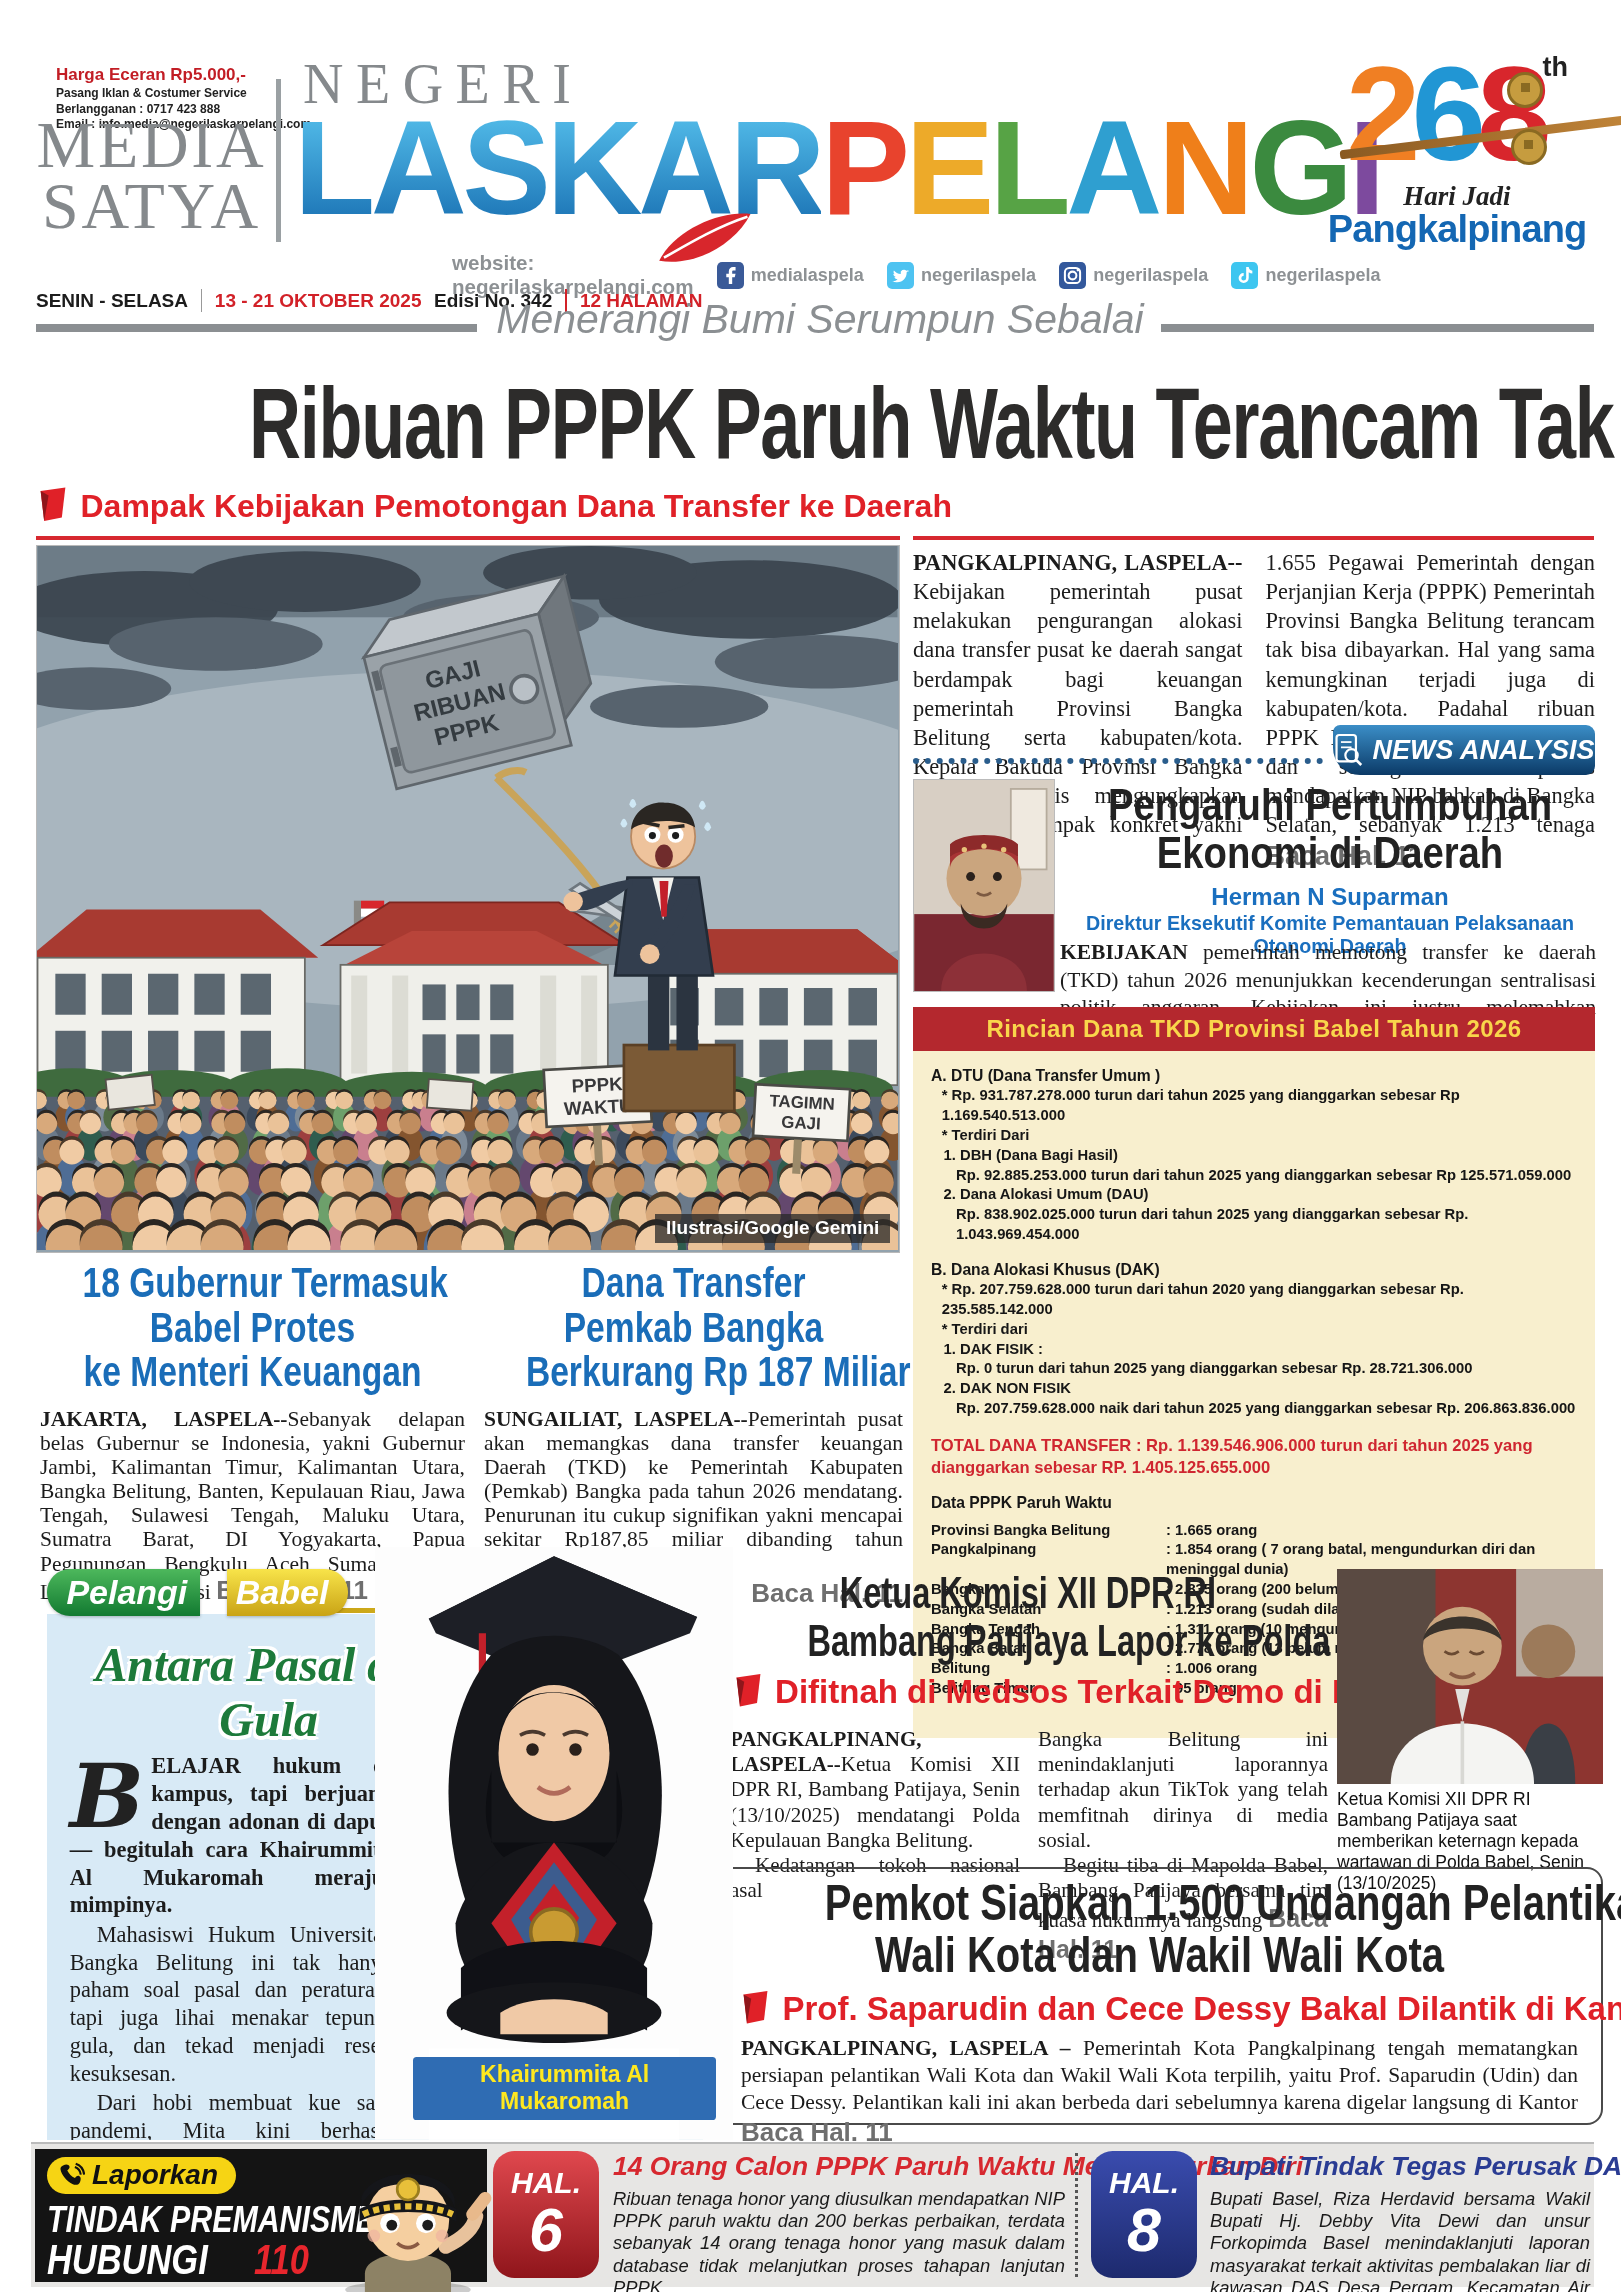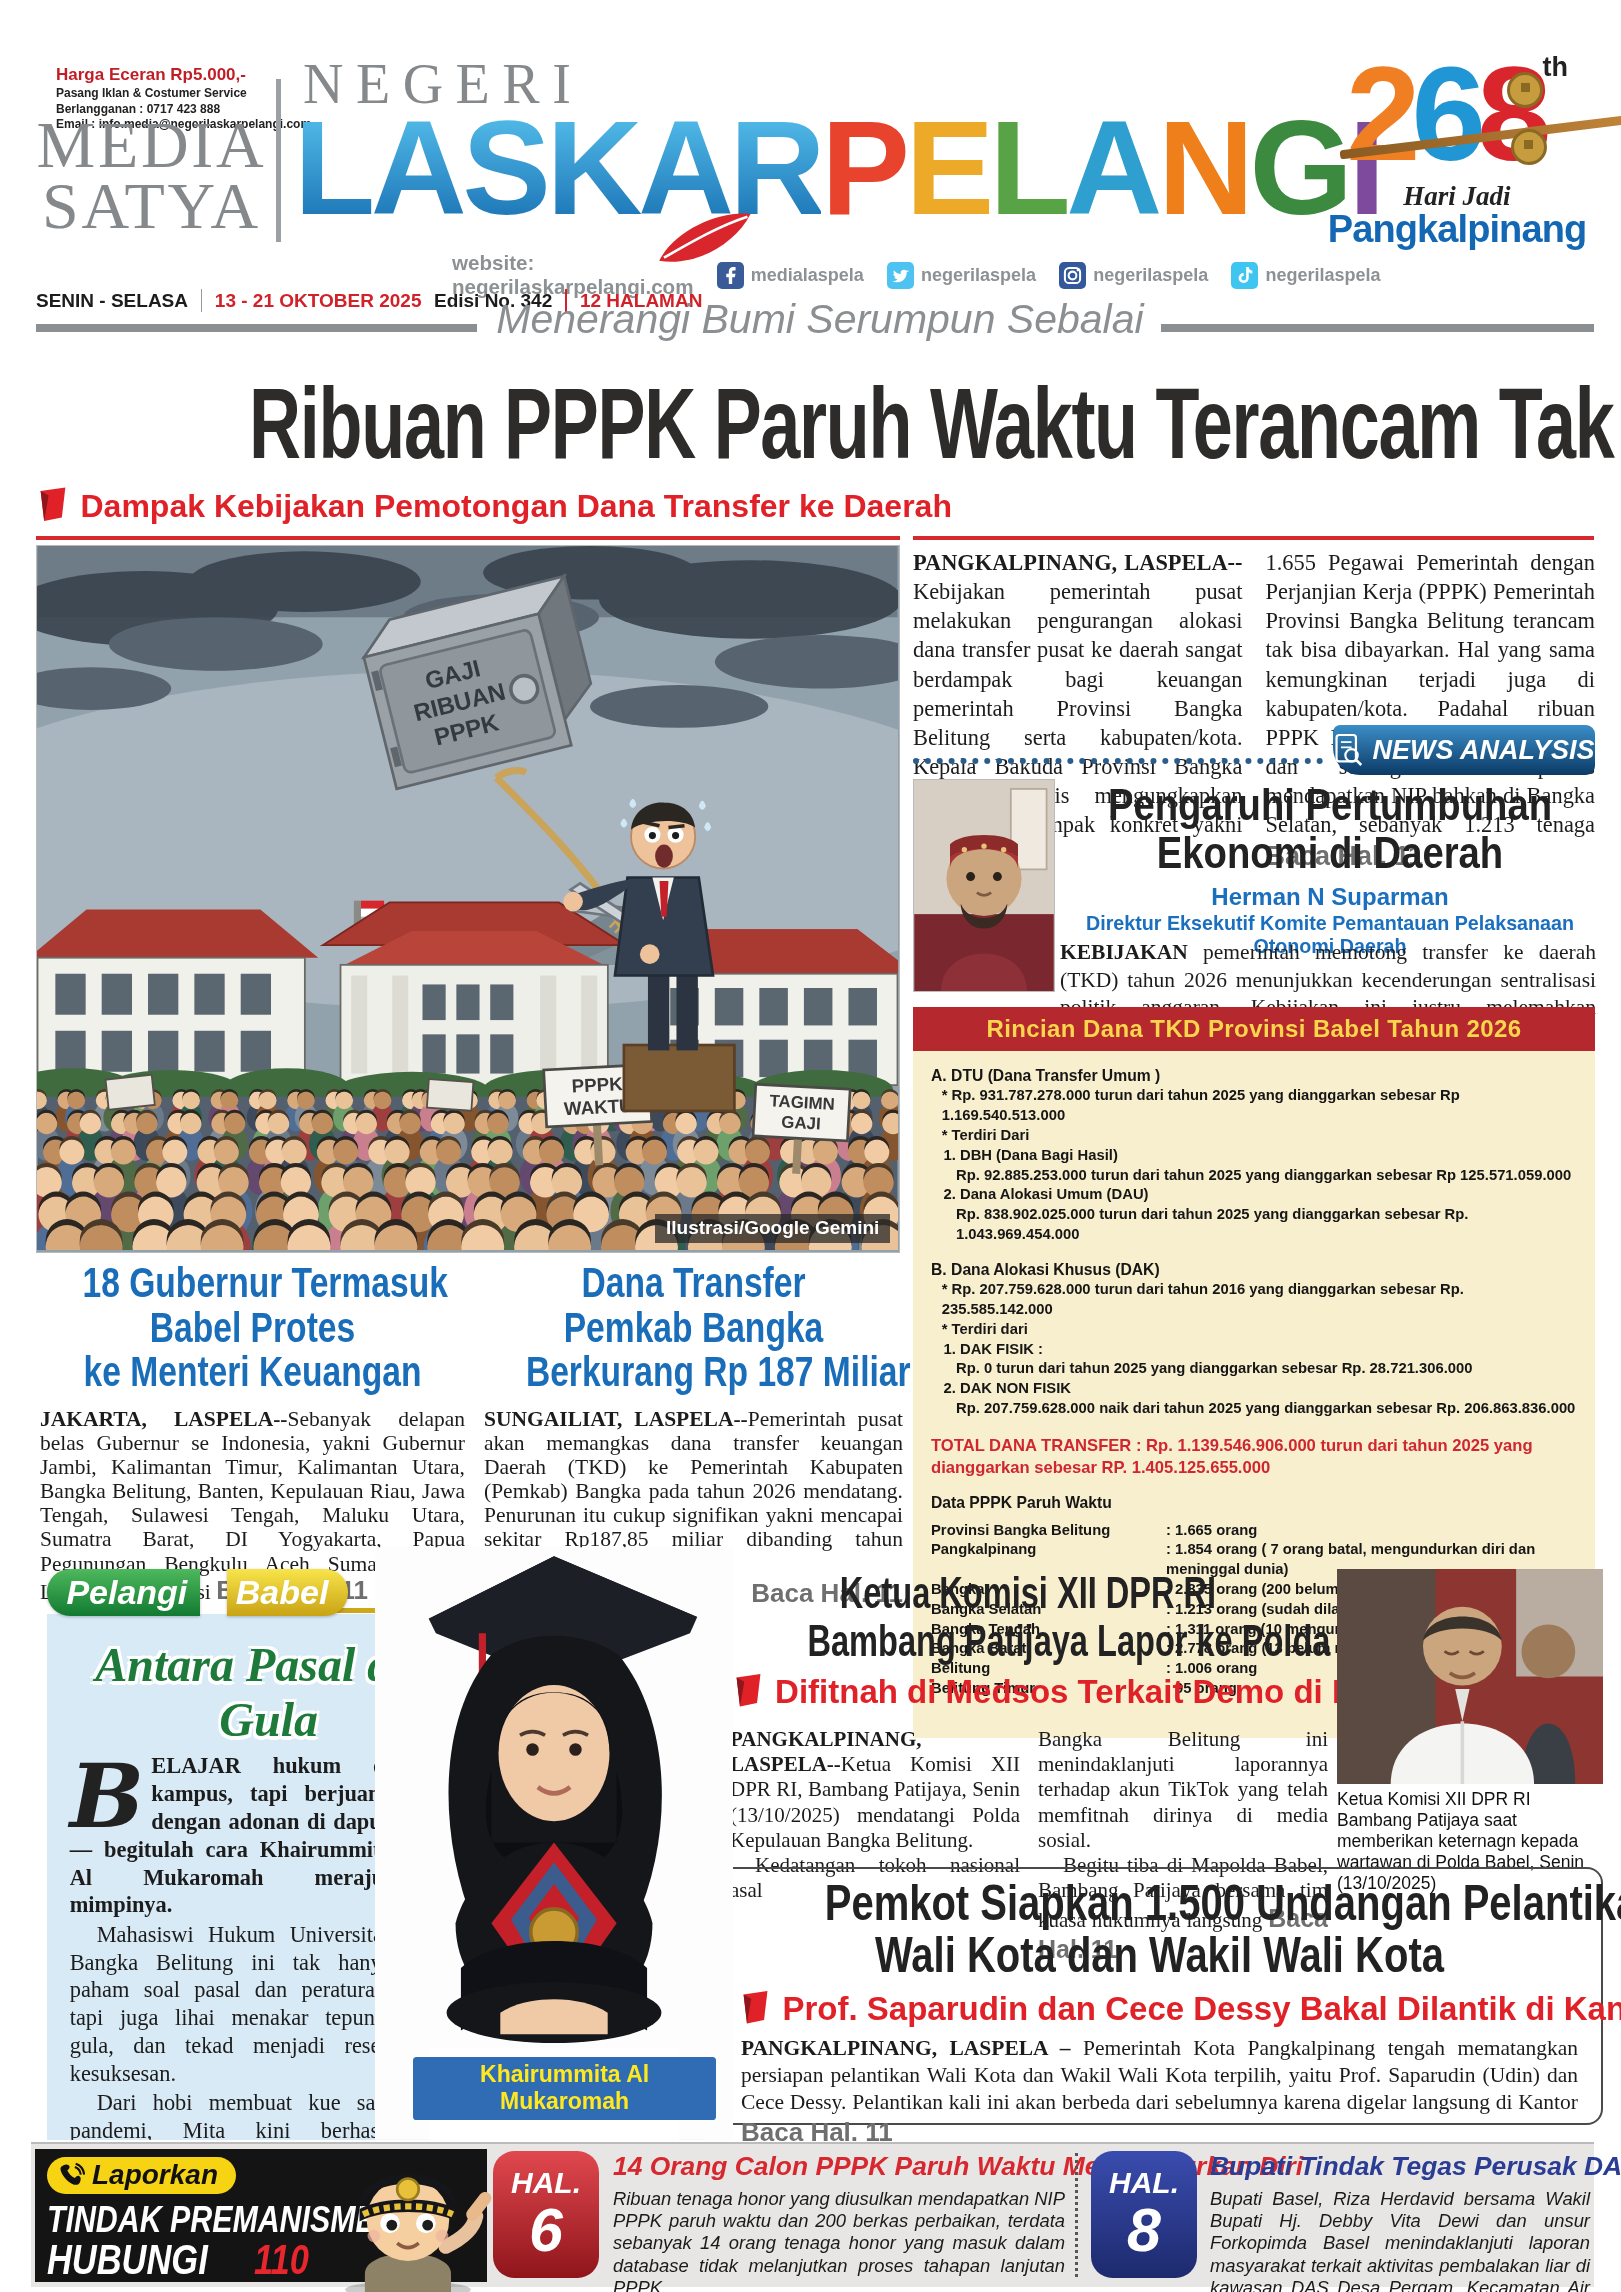"* Rp. 207.759.628.000 turun dari" div.ia { text: 2016 -> 2020 }
